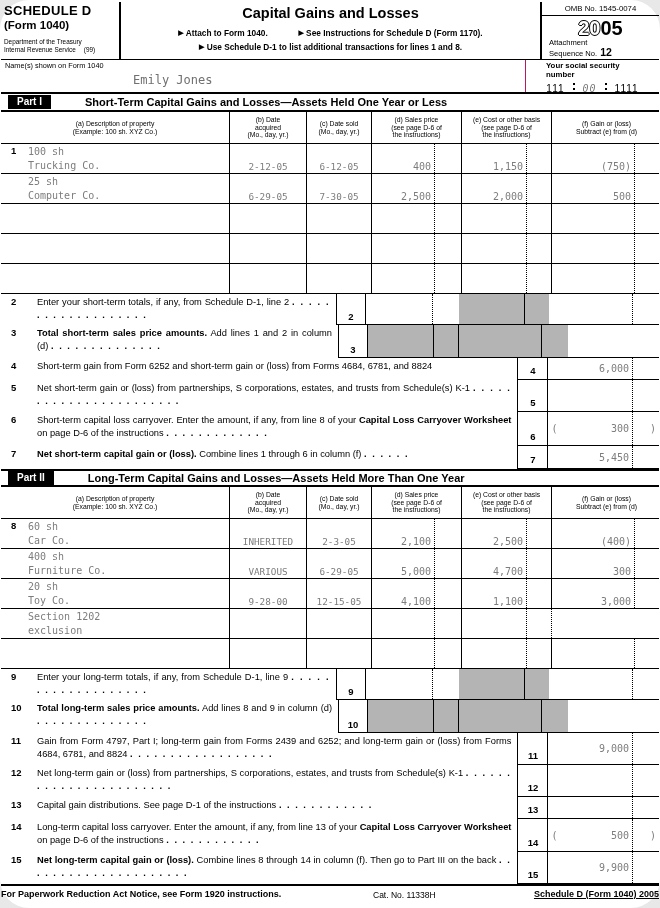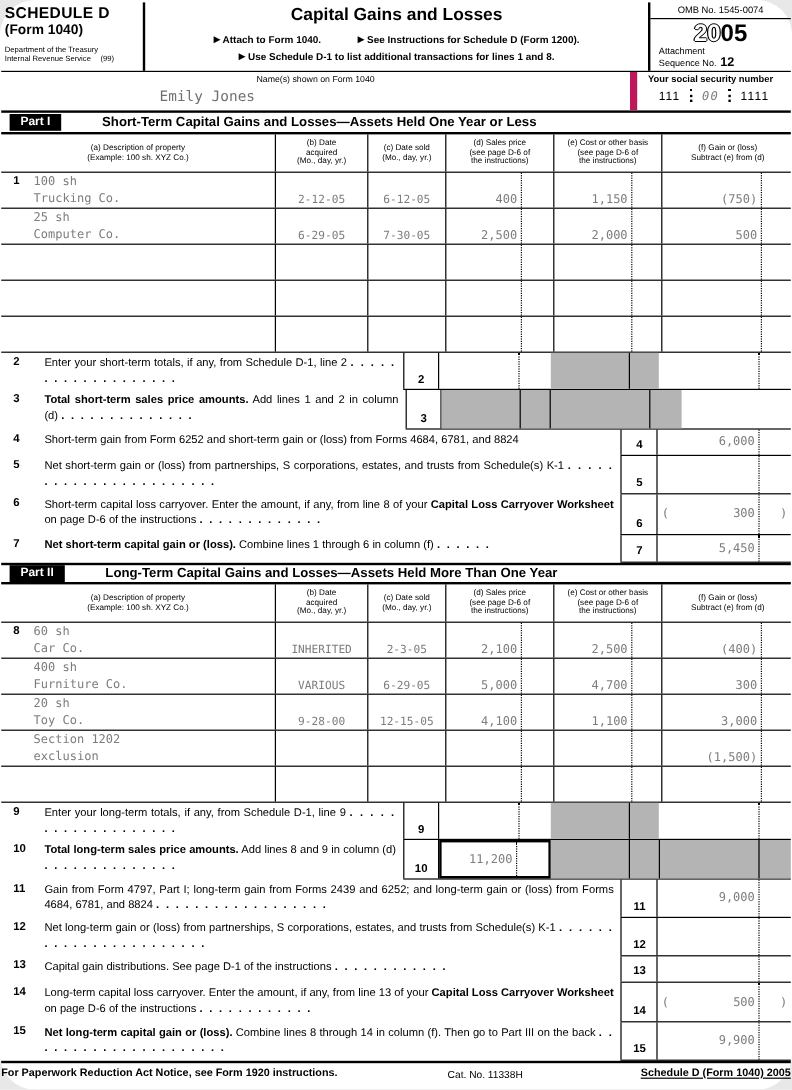"See Instructions for Schedule D" span { text: 1200 -> 1170 }
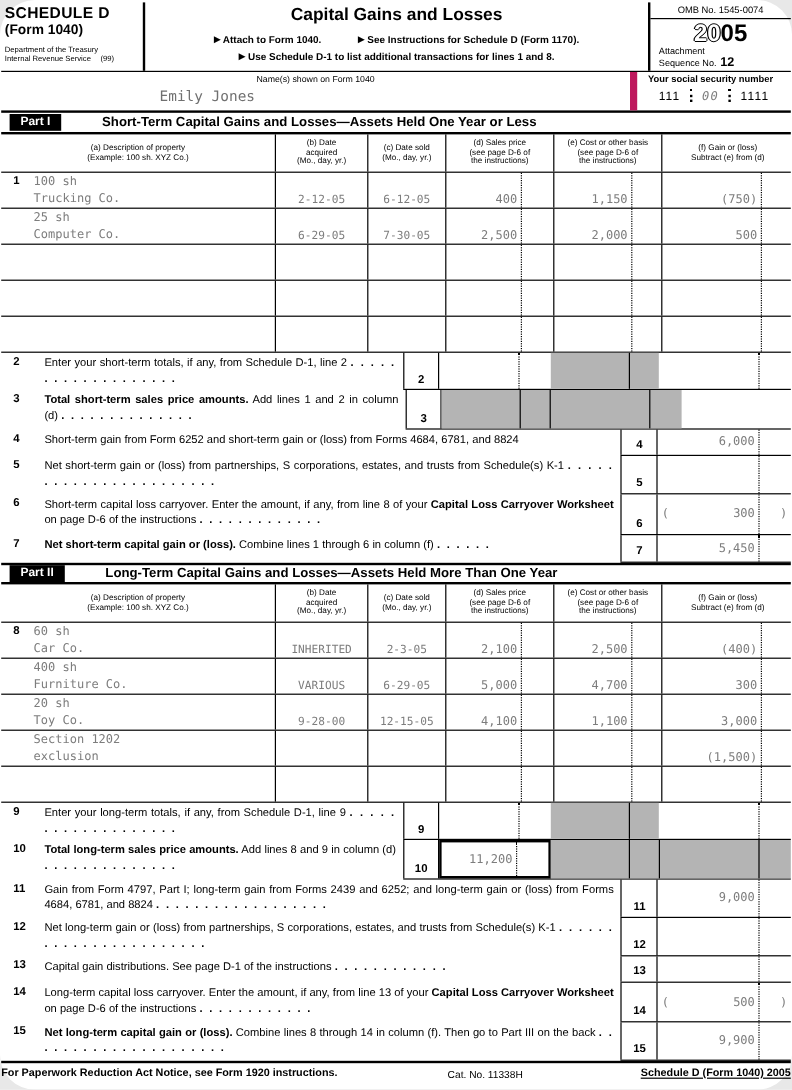"Name(s) shown on Form 1040" .n-label { text-align: center -> none }
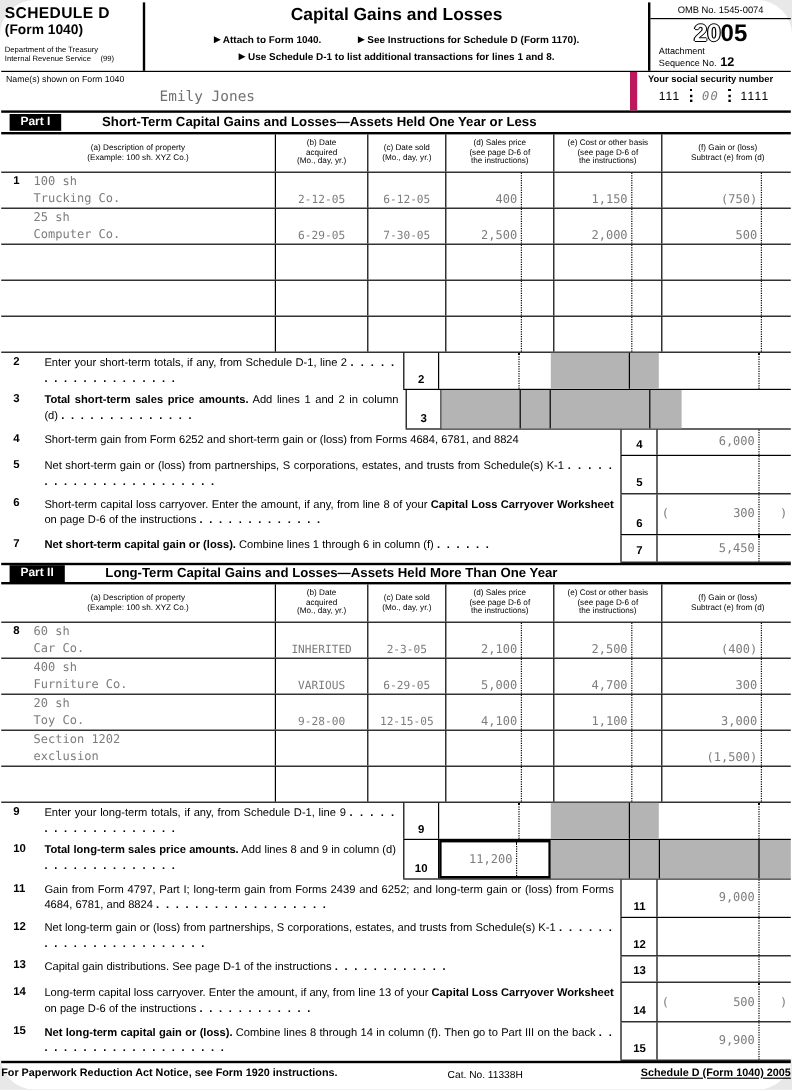"Your social security number" .n-right { border-left: 6px solid #be185d -> 1px solid #be185d; padding: 1px 9px -> 1px 20px }
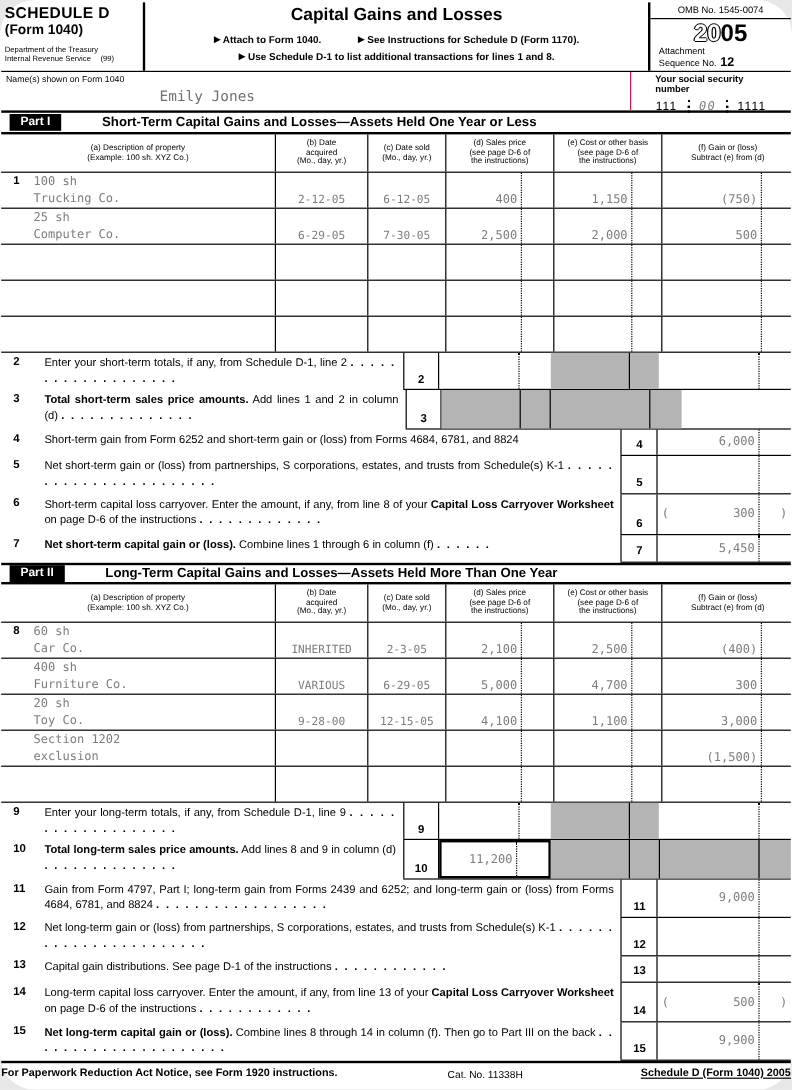"(1,500)" div.tdm { html: <div>(1,500)</div> -> none }
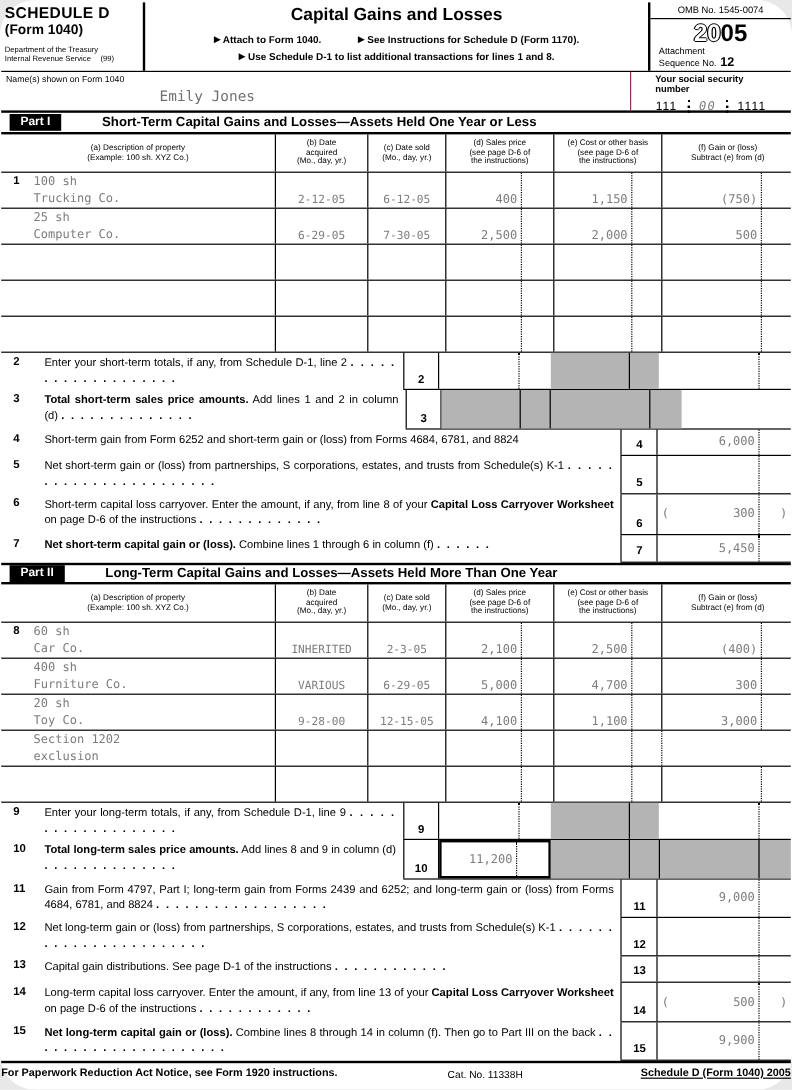"11,200" div.dbox3 { html: <div> <div>11,200</div> <div></div> </div> -> none }
